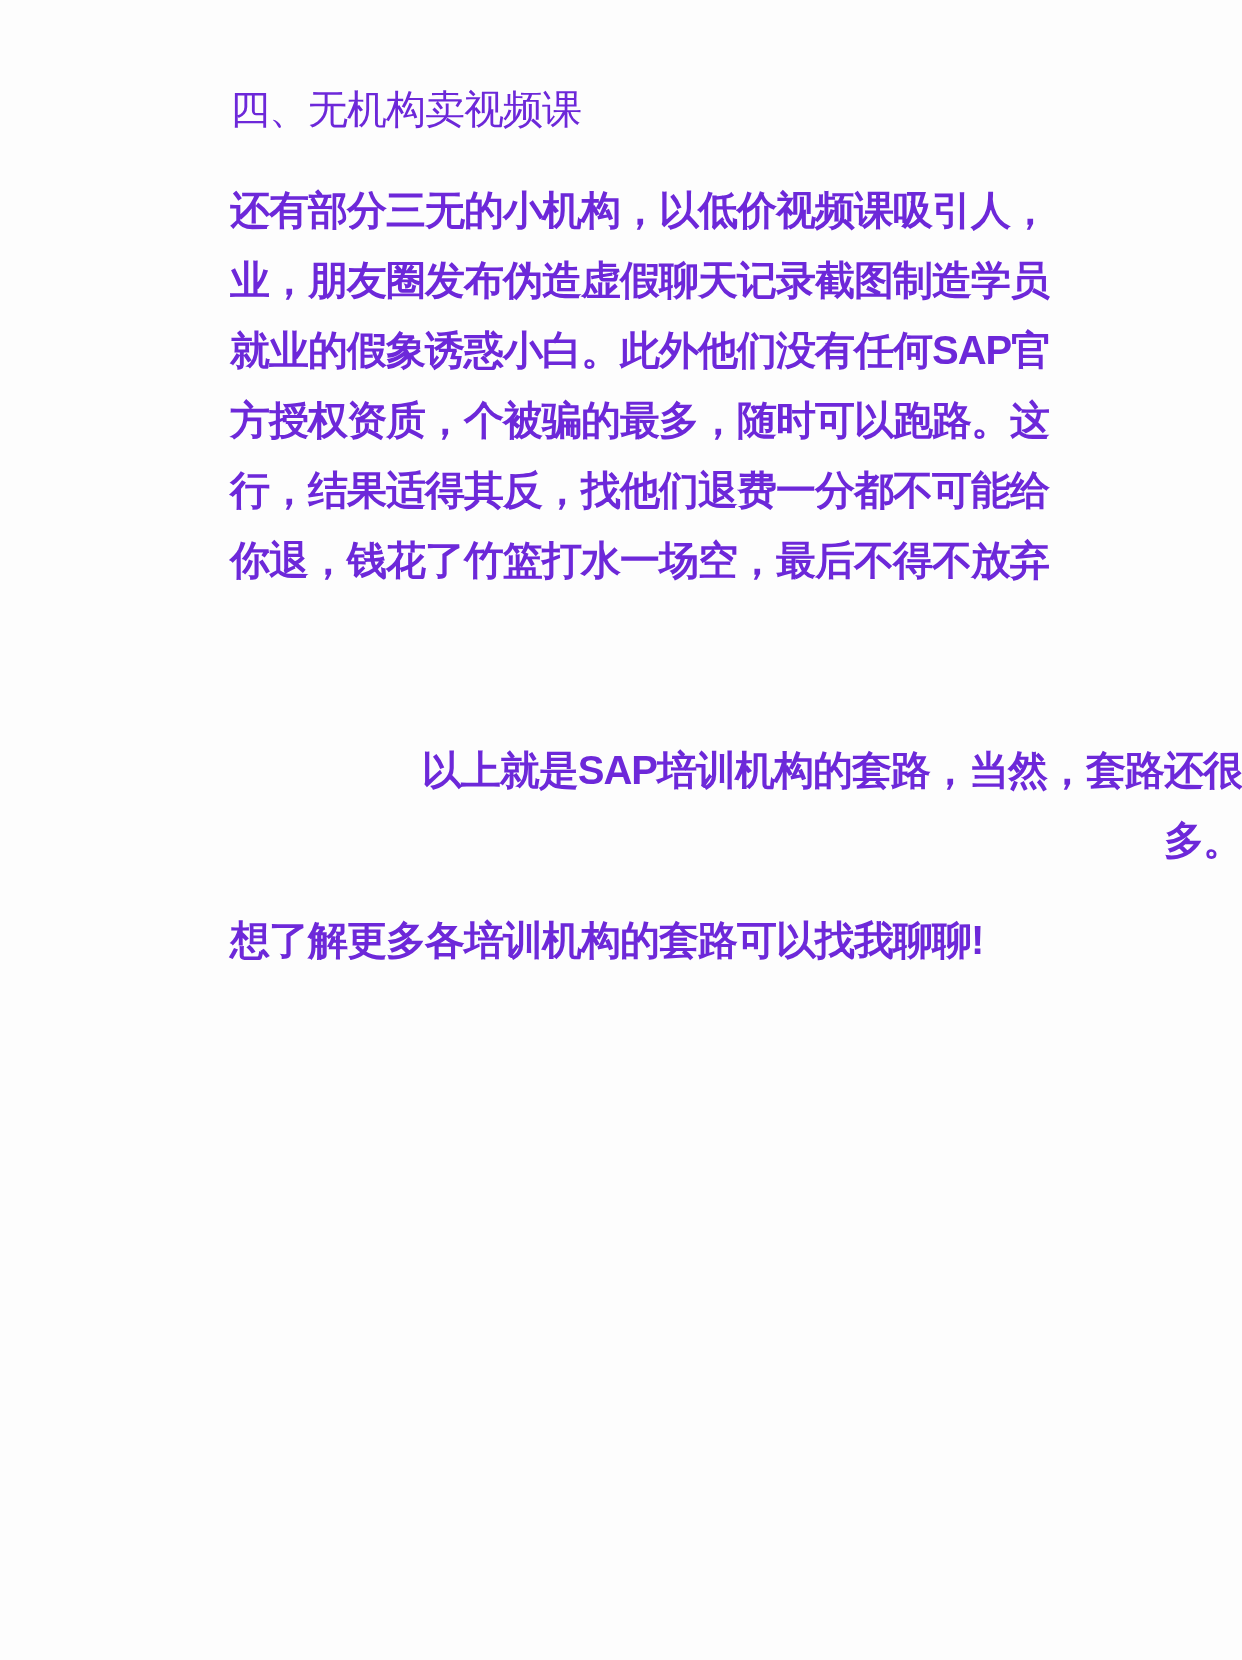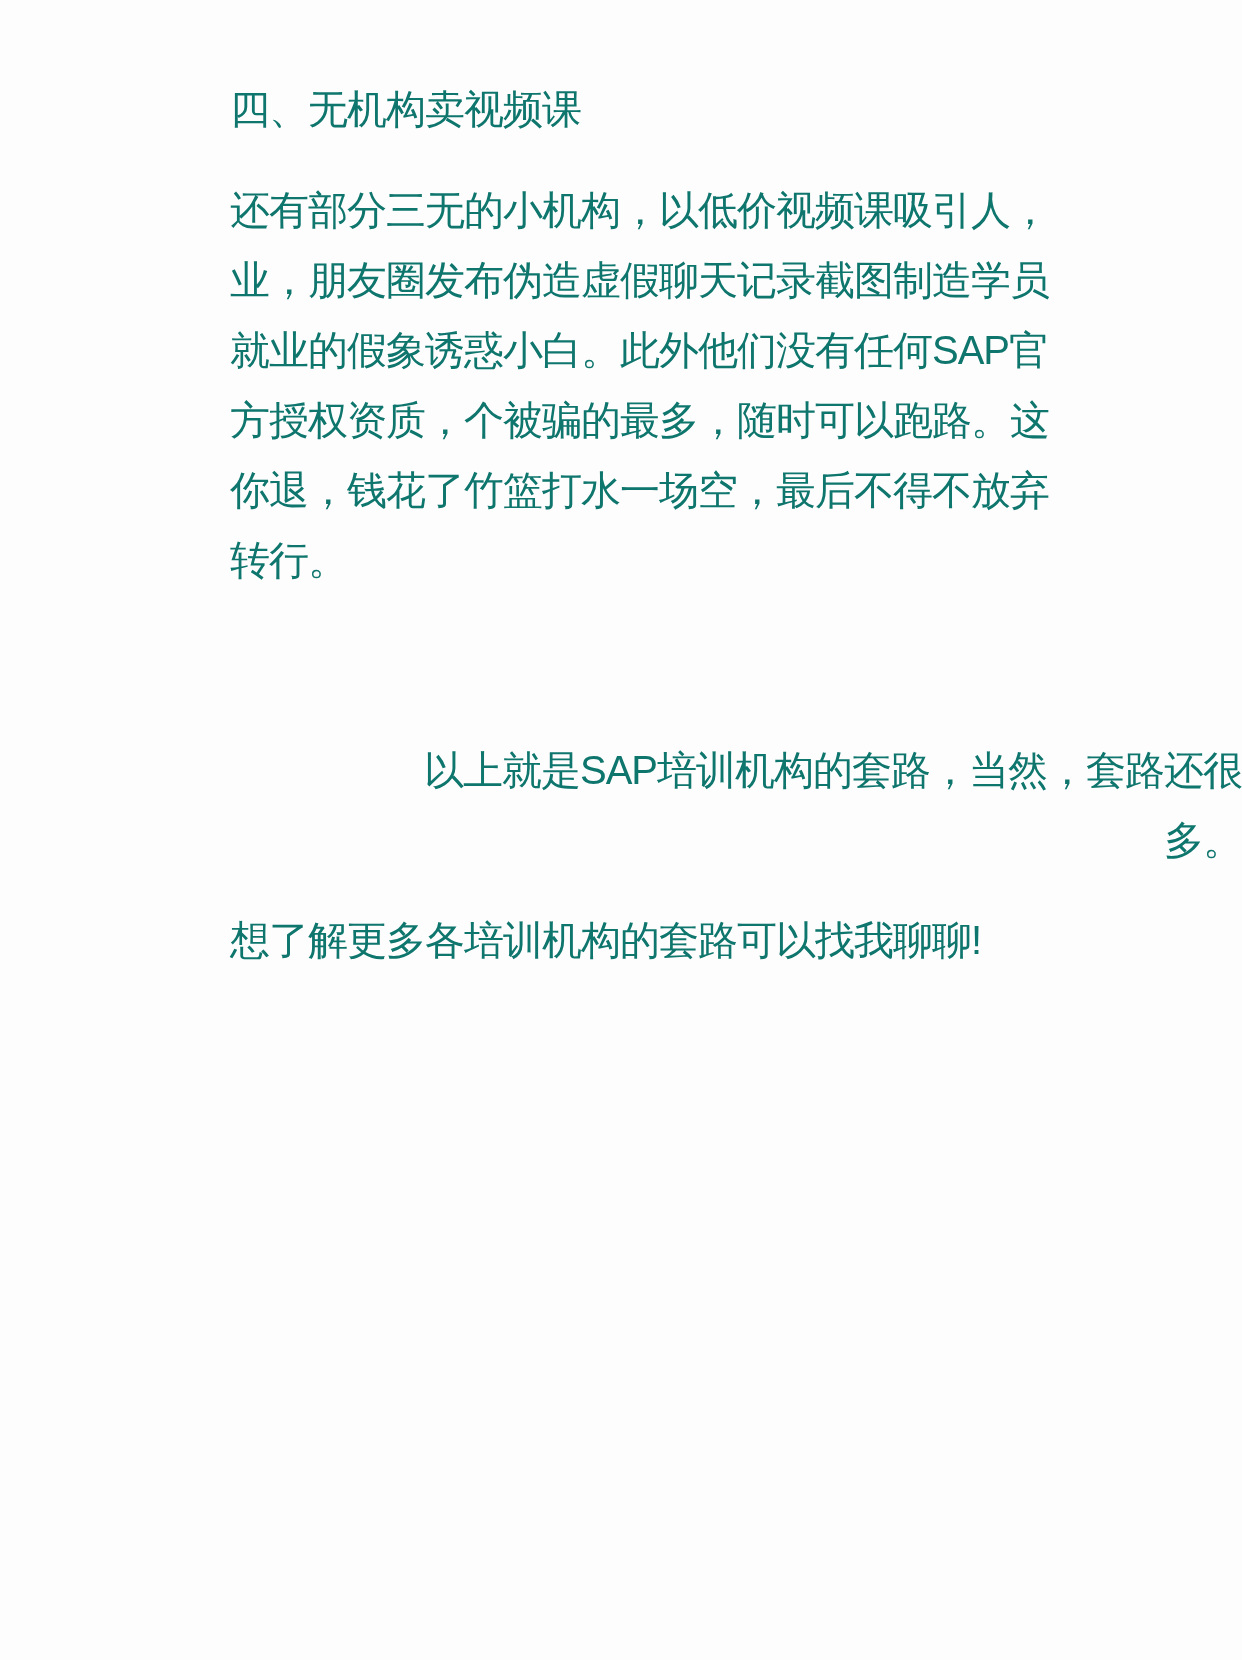"四、无机构卖视频课" .page { color: #0f766e -> #6d28d9 }
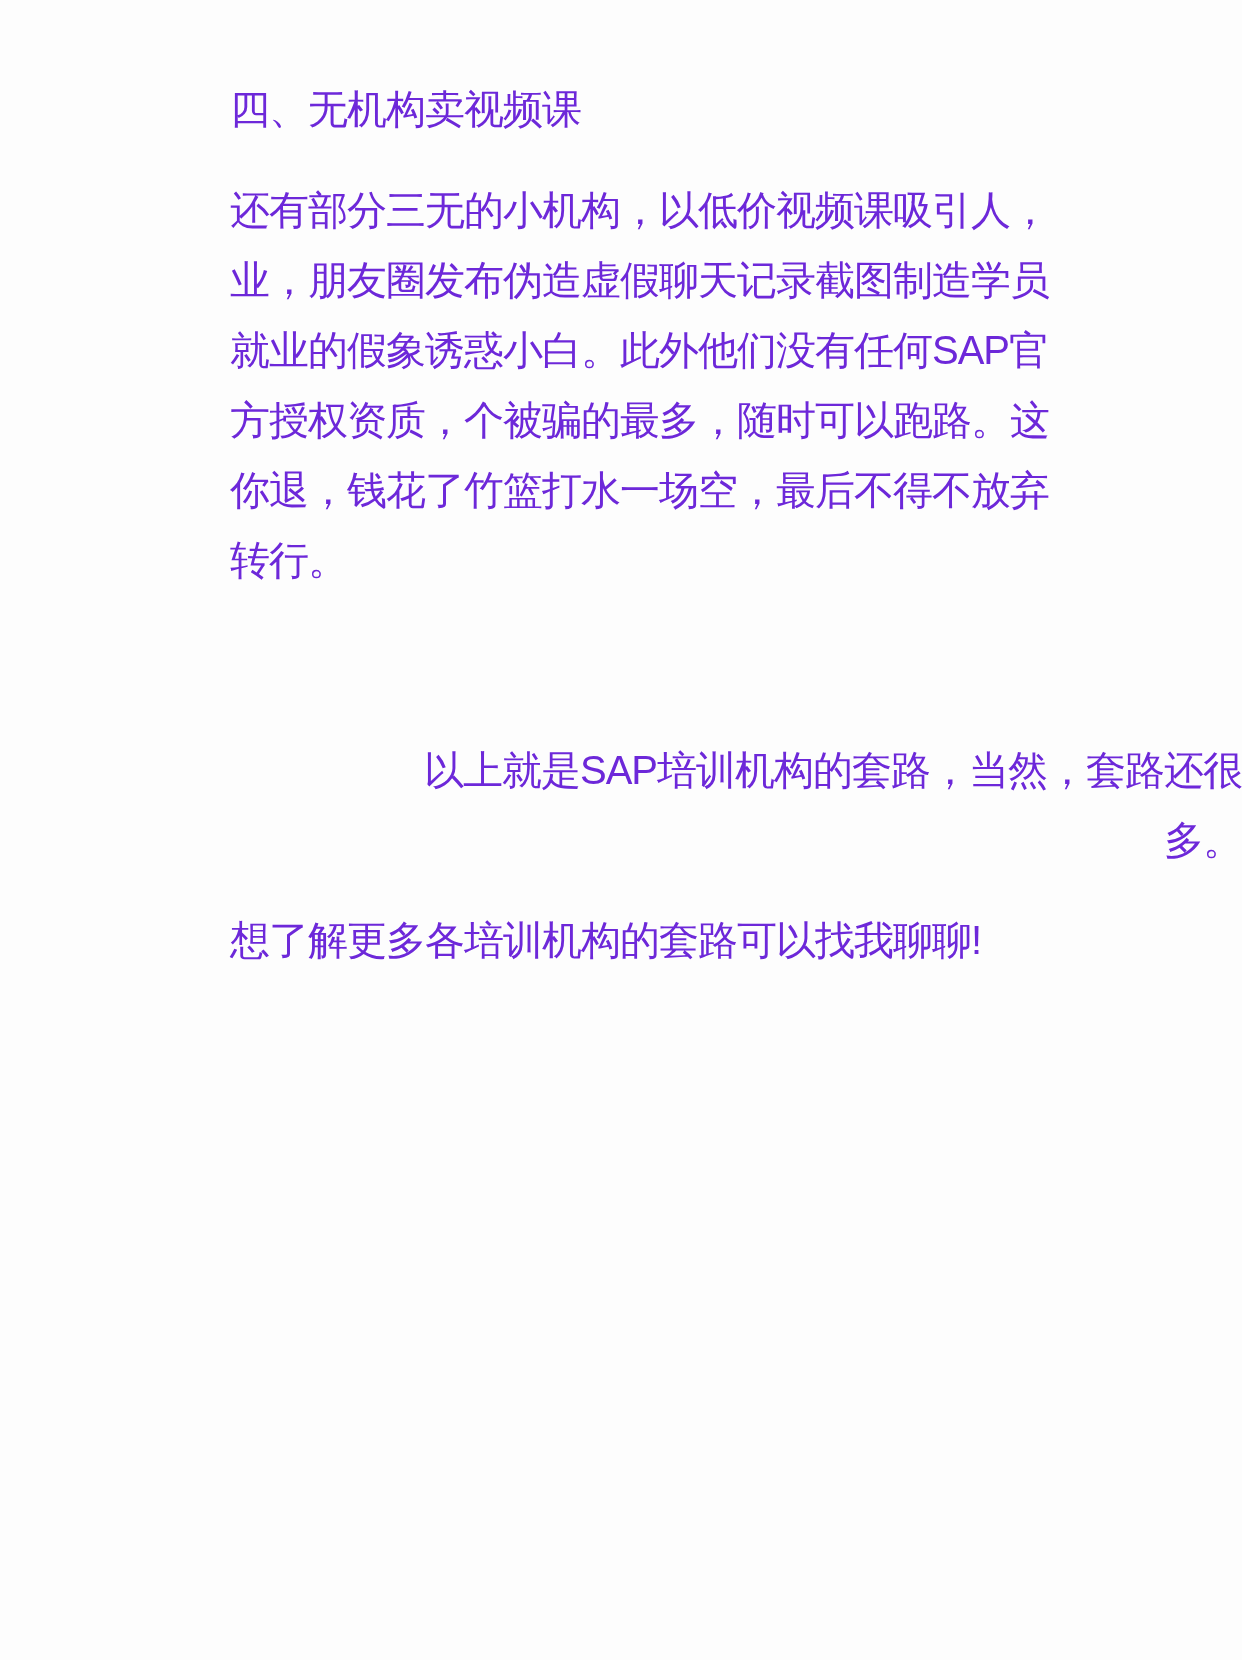"还有部分三无的小机构，以低价视频课吸引人，" .text-line { font-weight: 400 -> 700 }
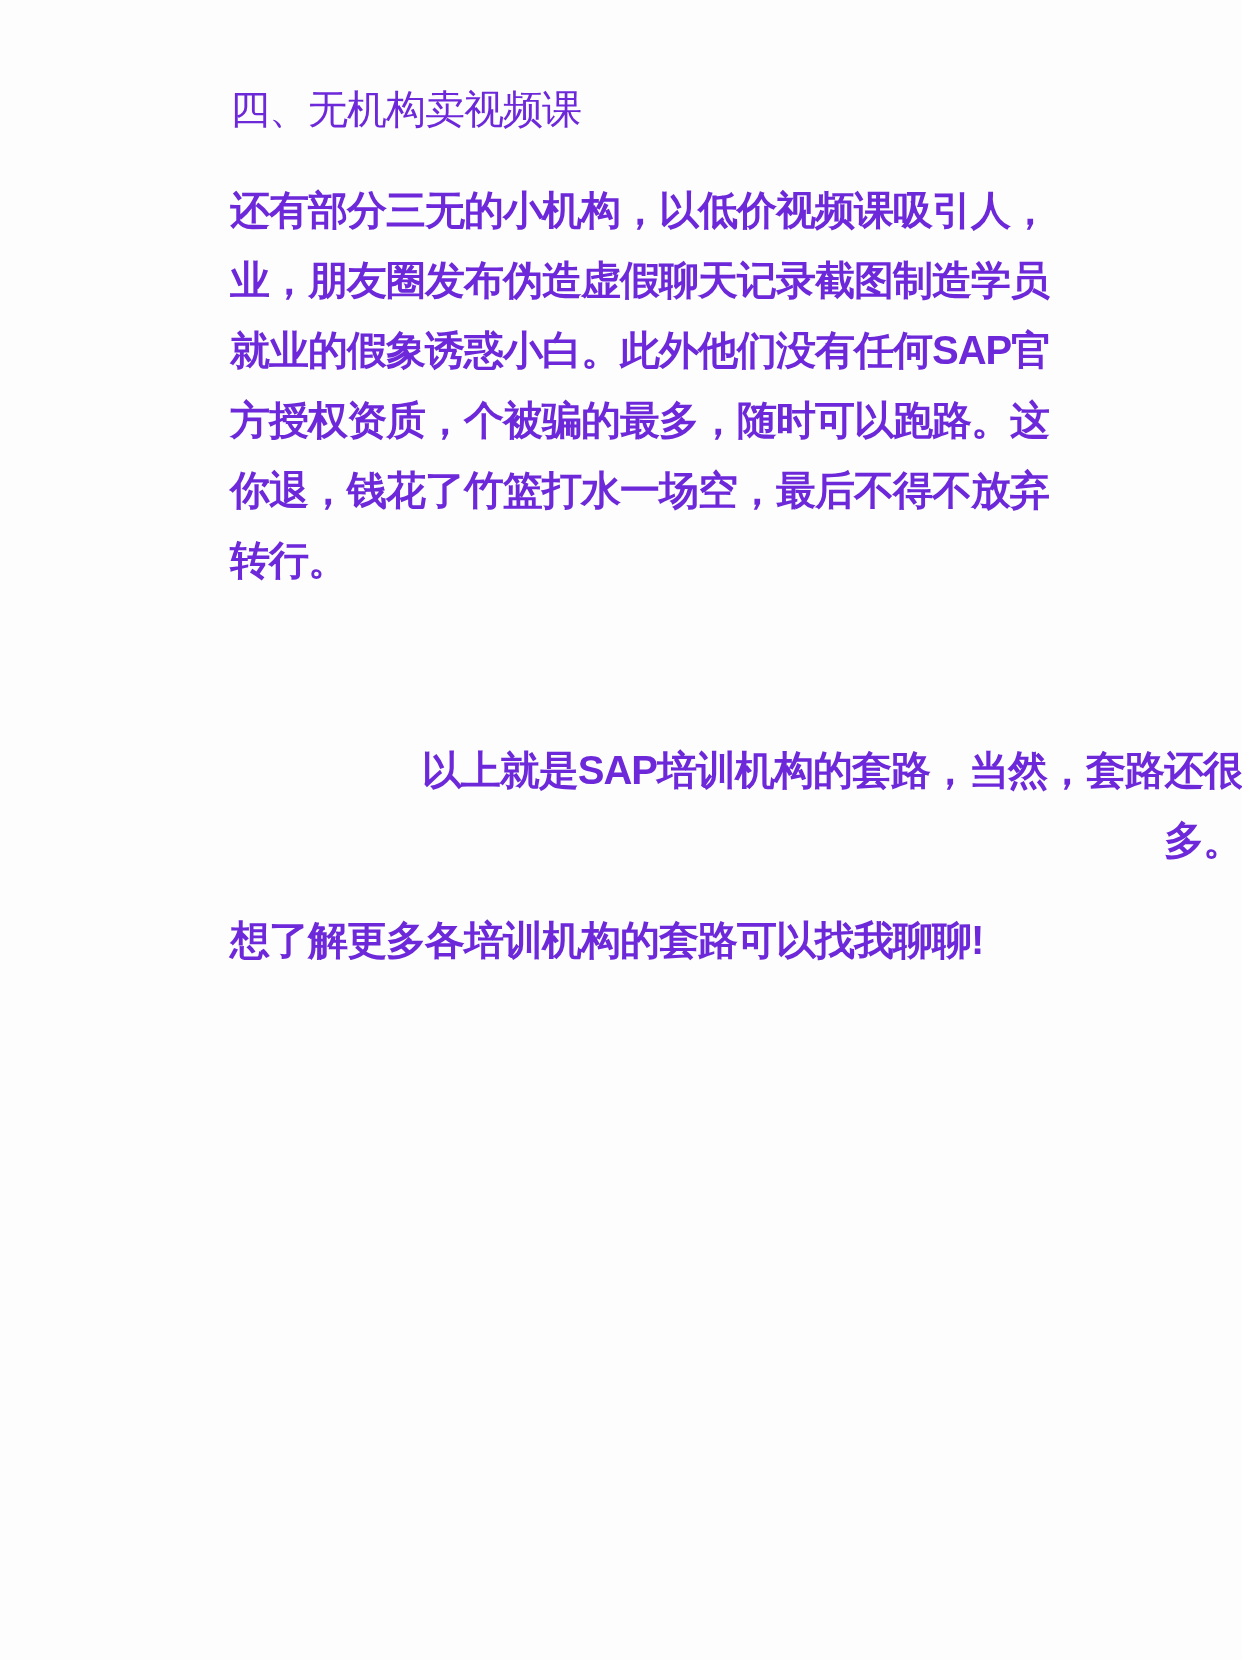"行，结果适得其反，找他们退费一分都不可能给" div.text-line { html: none -> <div>行，结果适得其反，找他们退费一分都不可能给</div> }
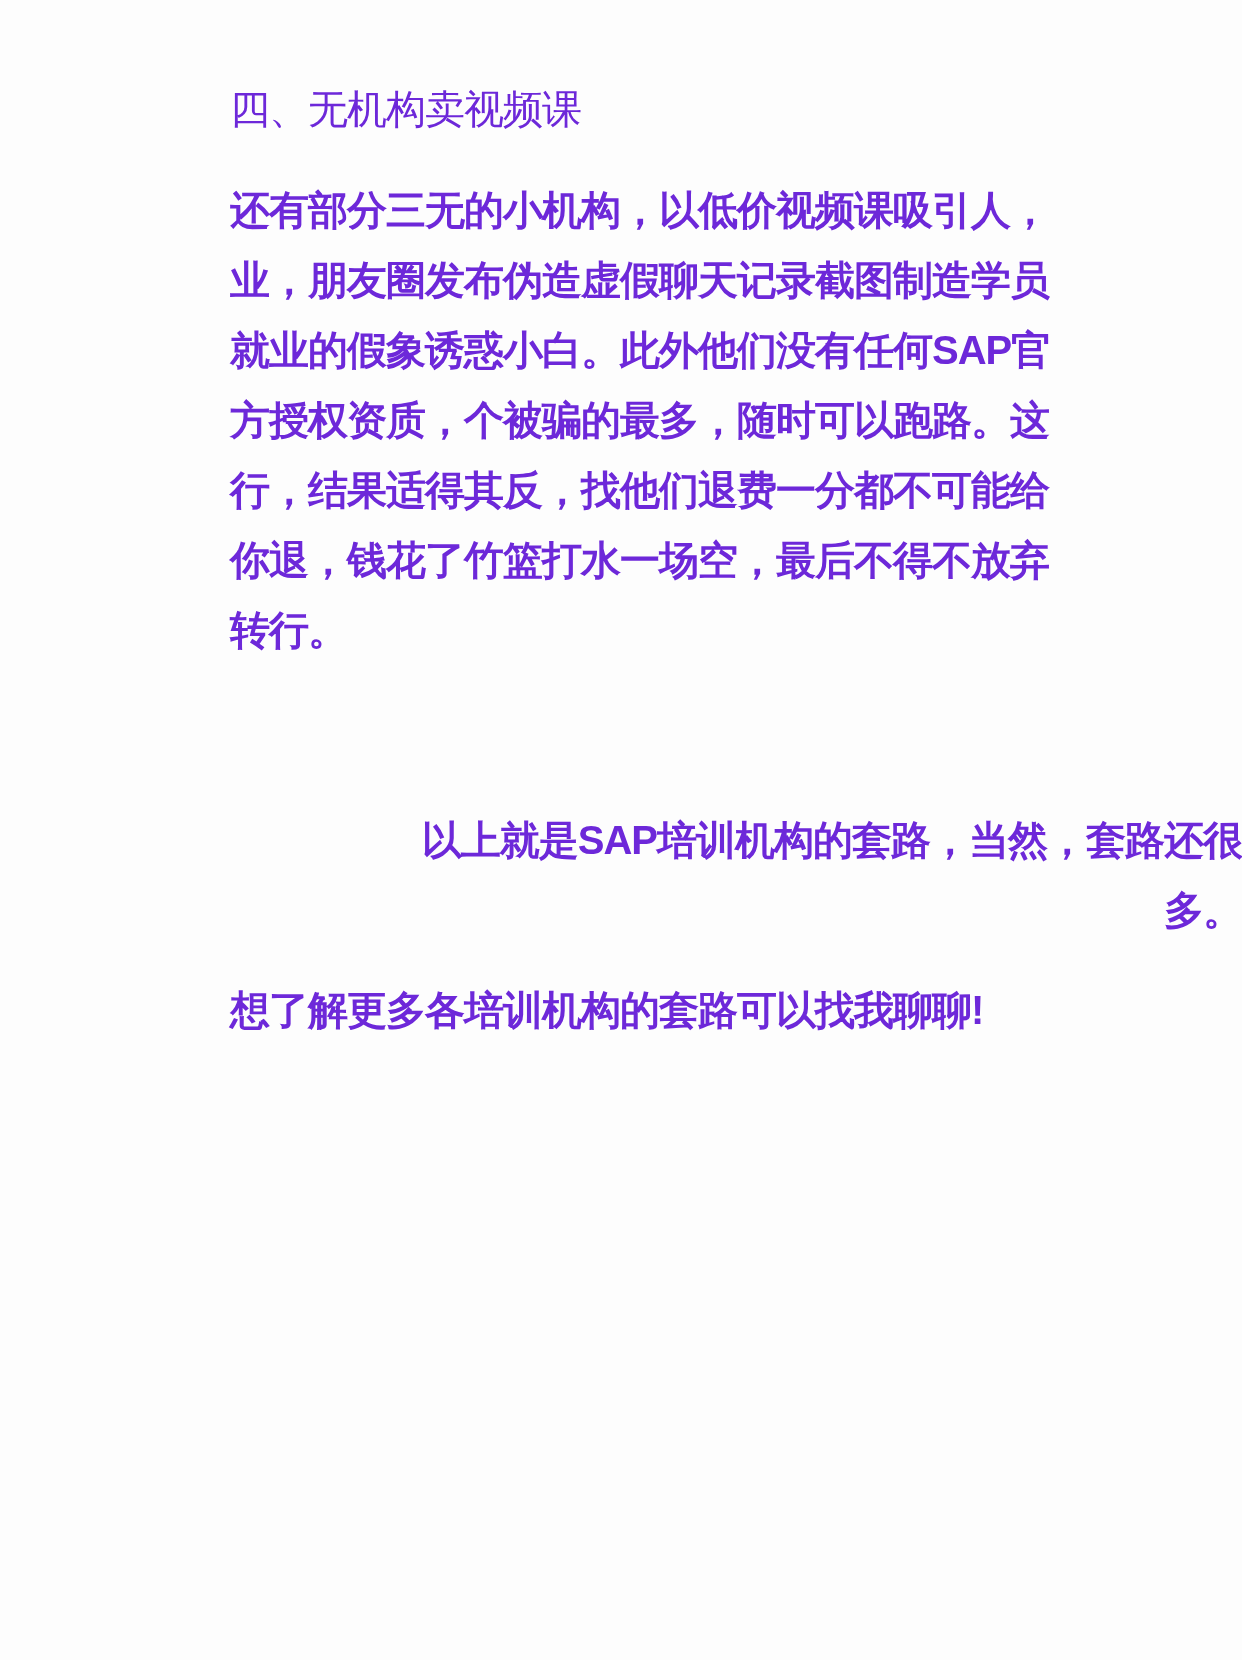"转行。" div.text-line { html: <div>转行。</div> -> none }
